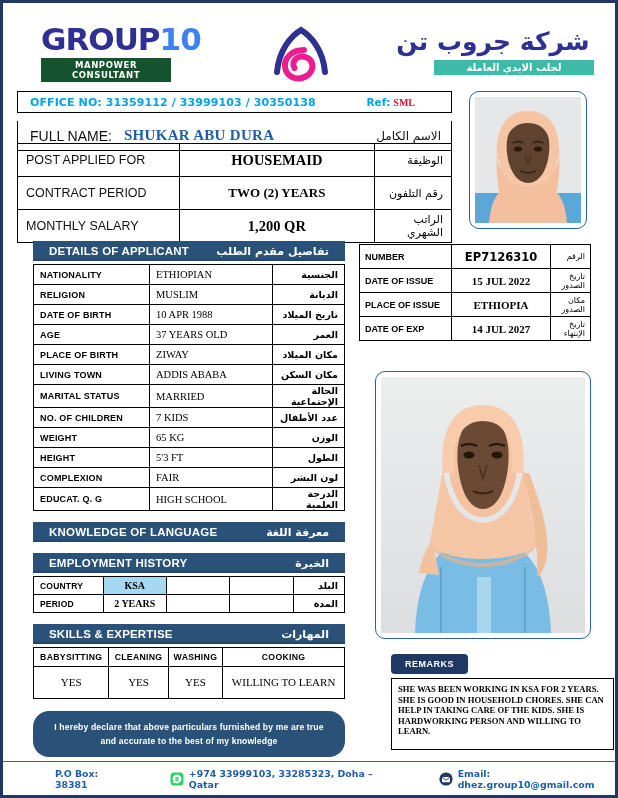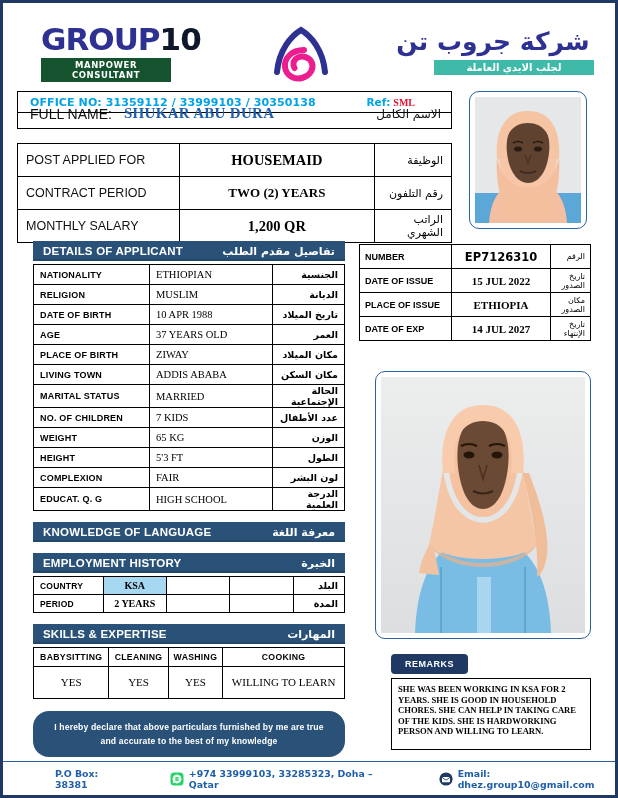"10" .logo-word .g10-b { color: #0f172a -> #3b82f6 }
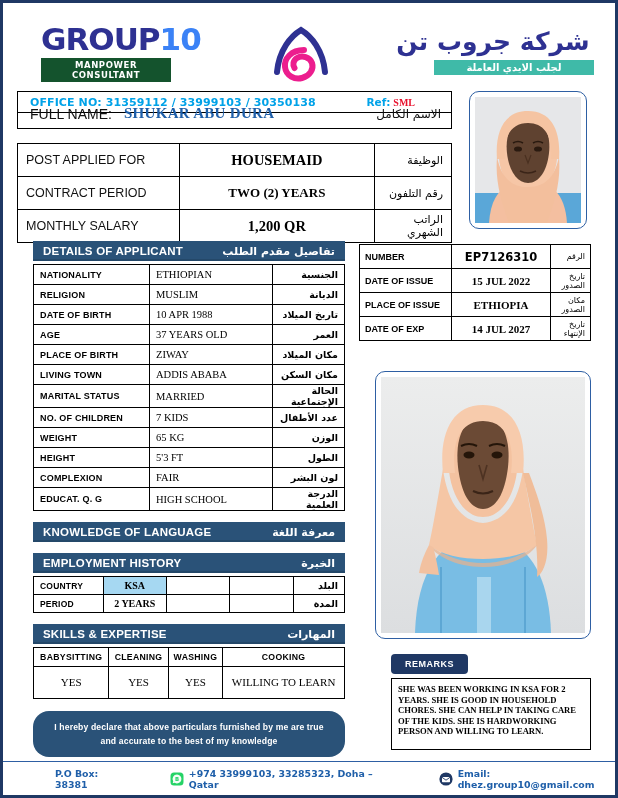"FULL NAME:" .name-row { top: 96px -> 118px }
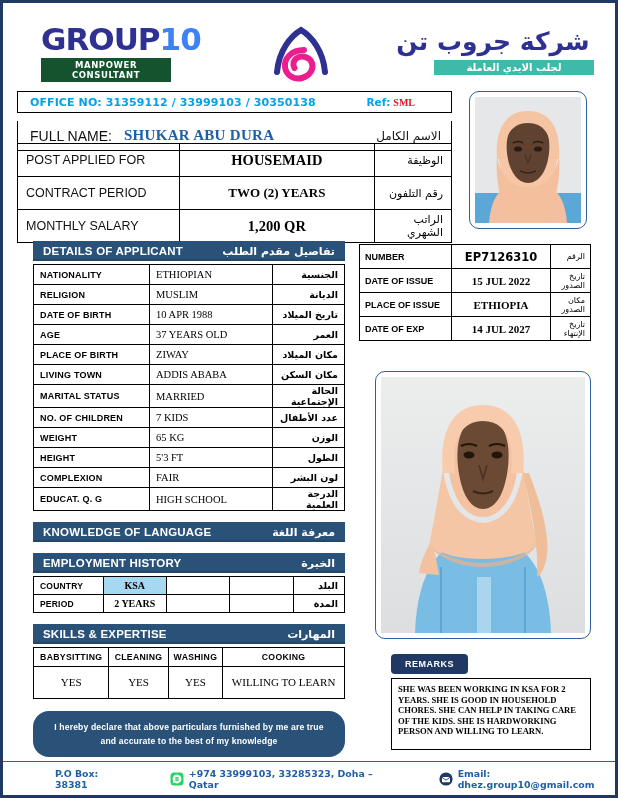"DETAILS OF APPLICANT" .sec-hdr { padding: 0 10px -> 0 16px }
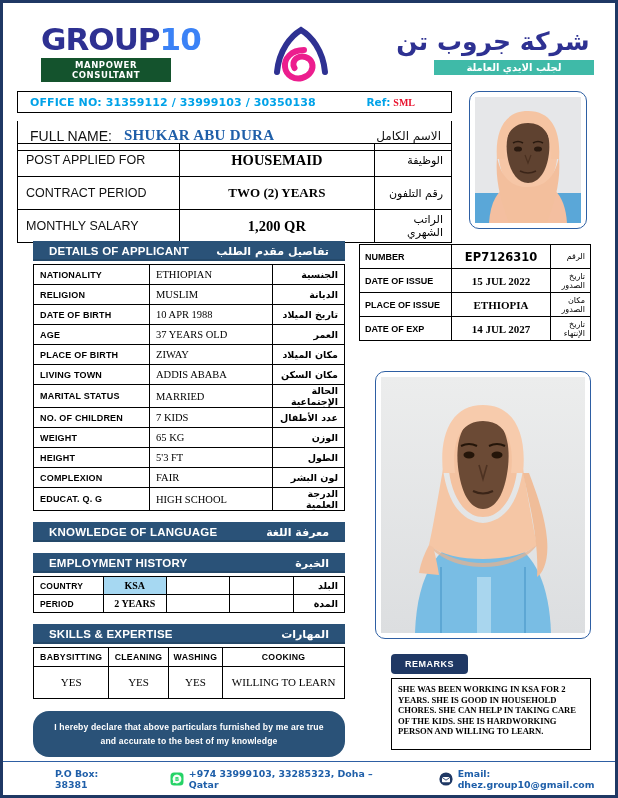"REMARKS" .remarks-wrap { width: 200px -> 223px }
